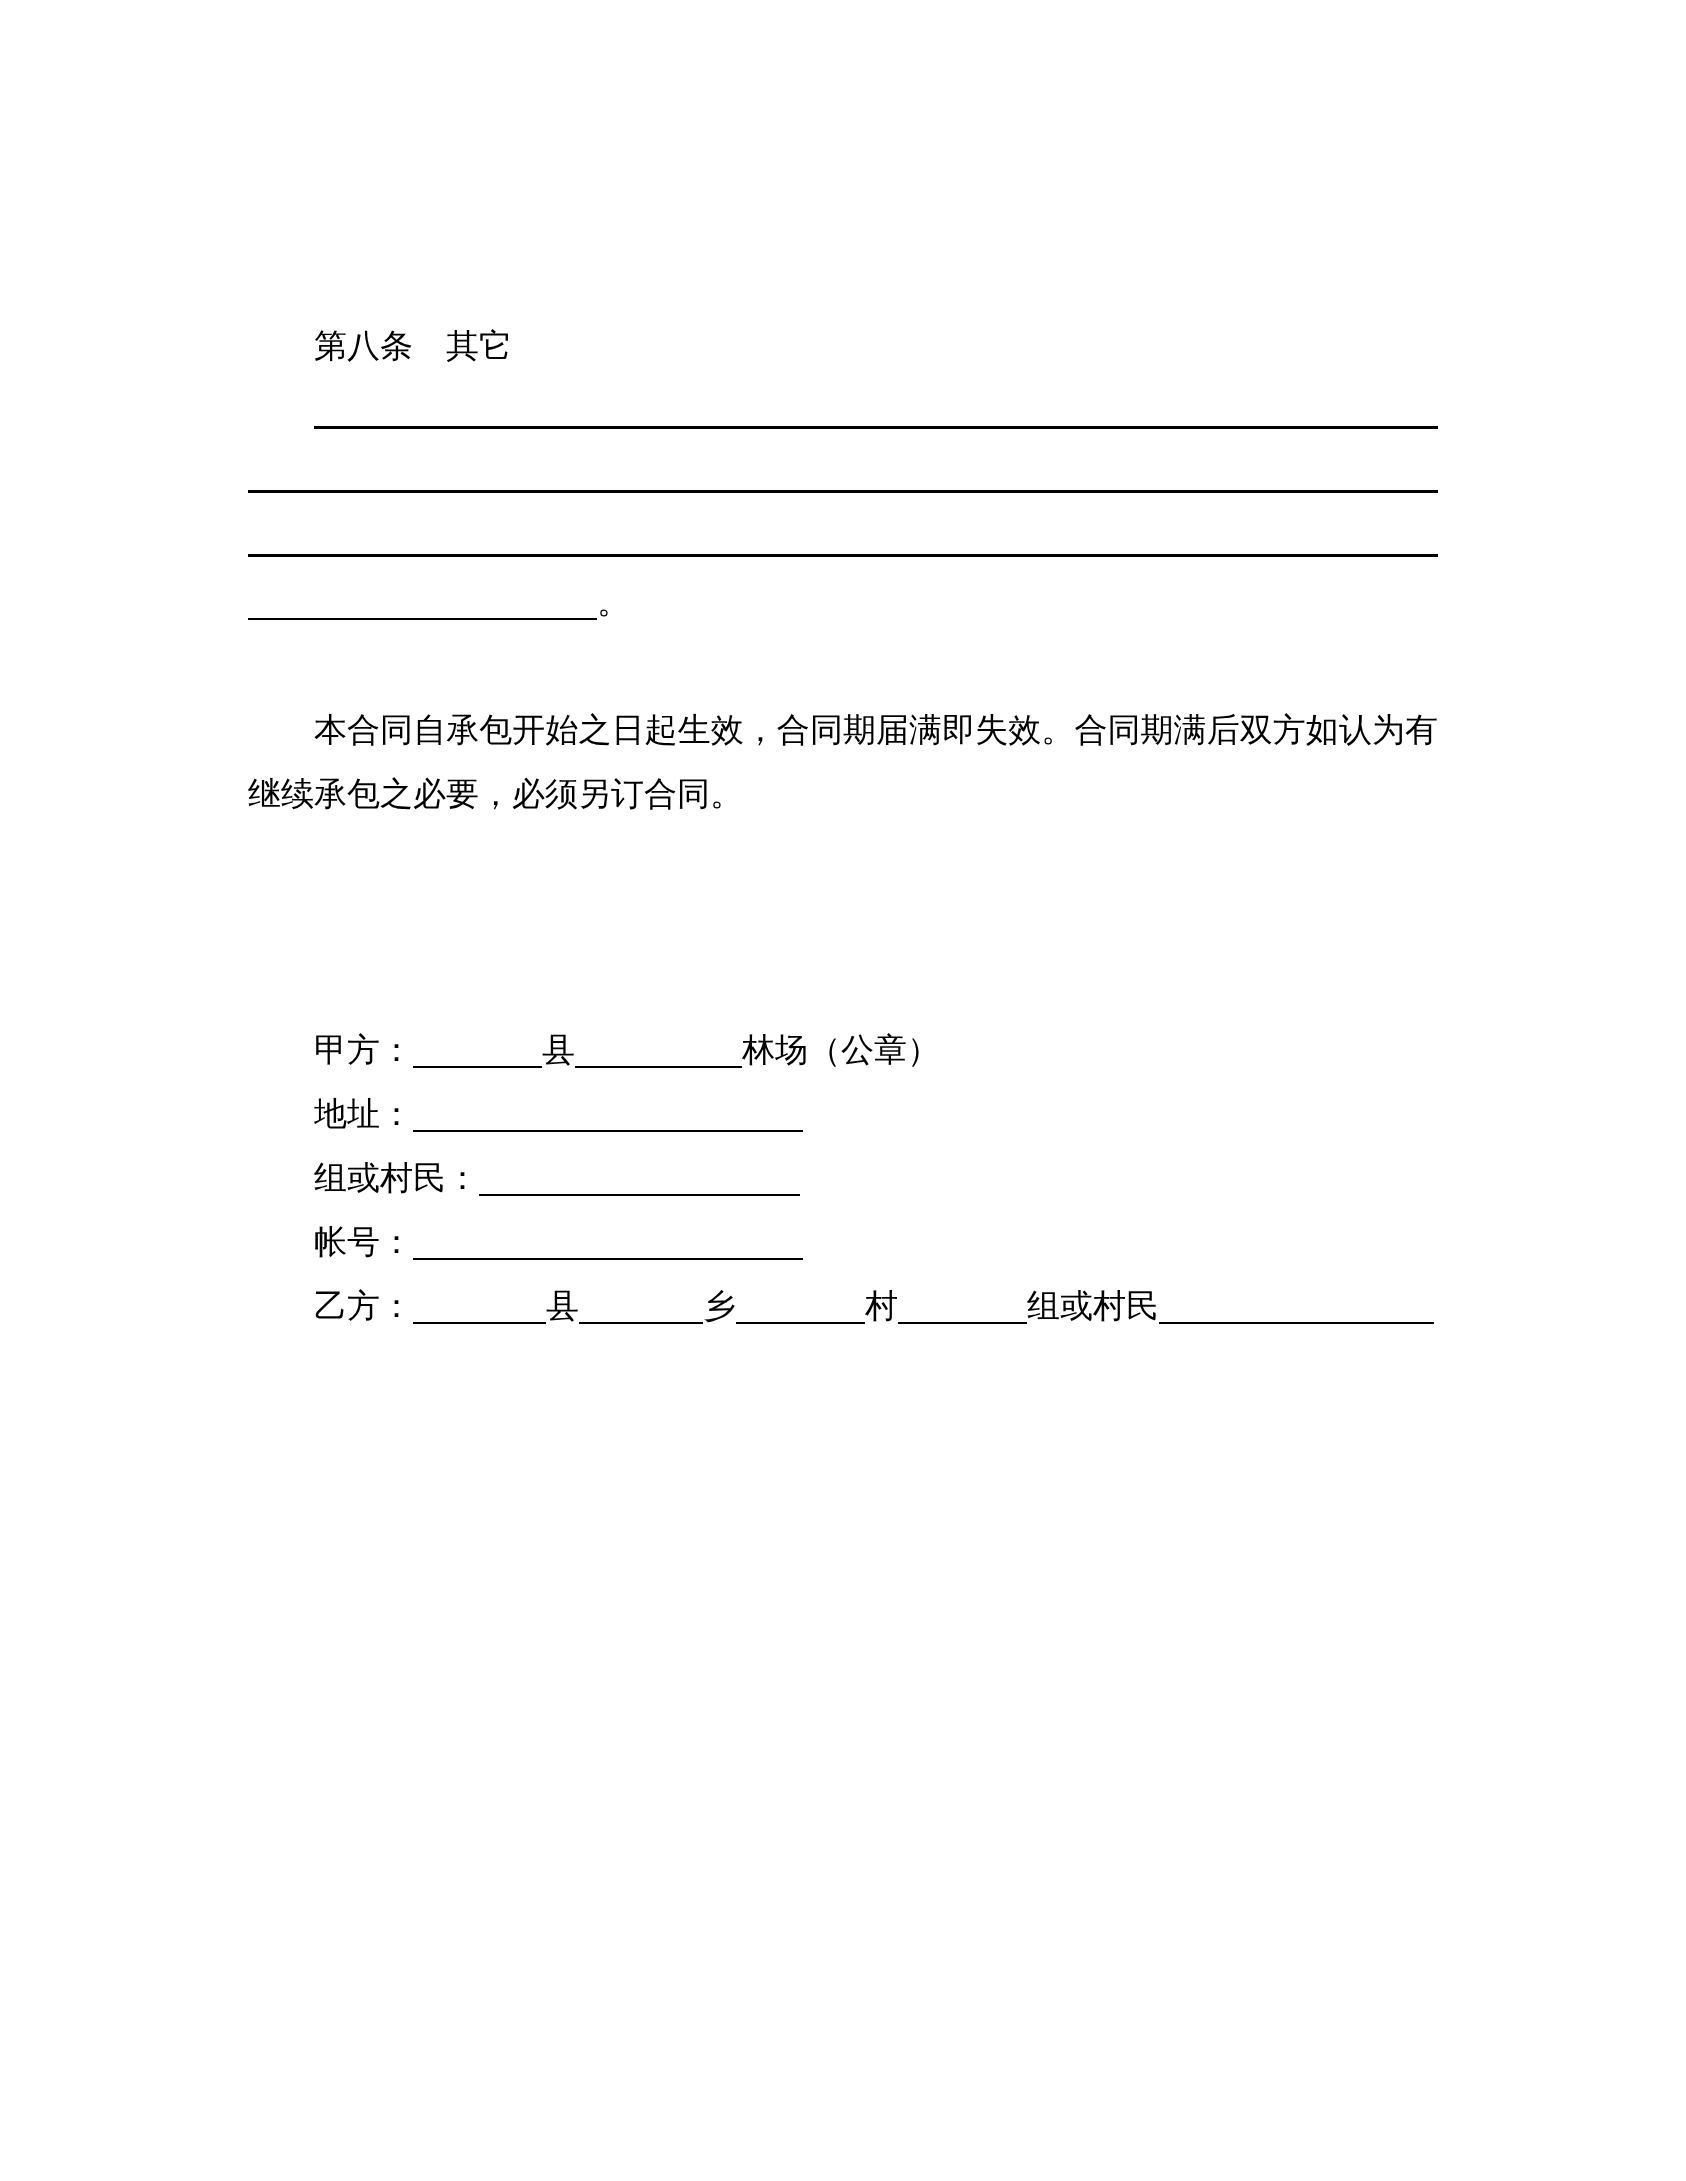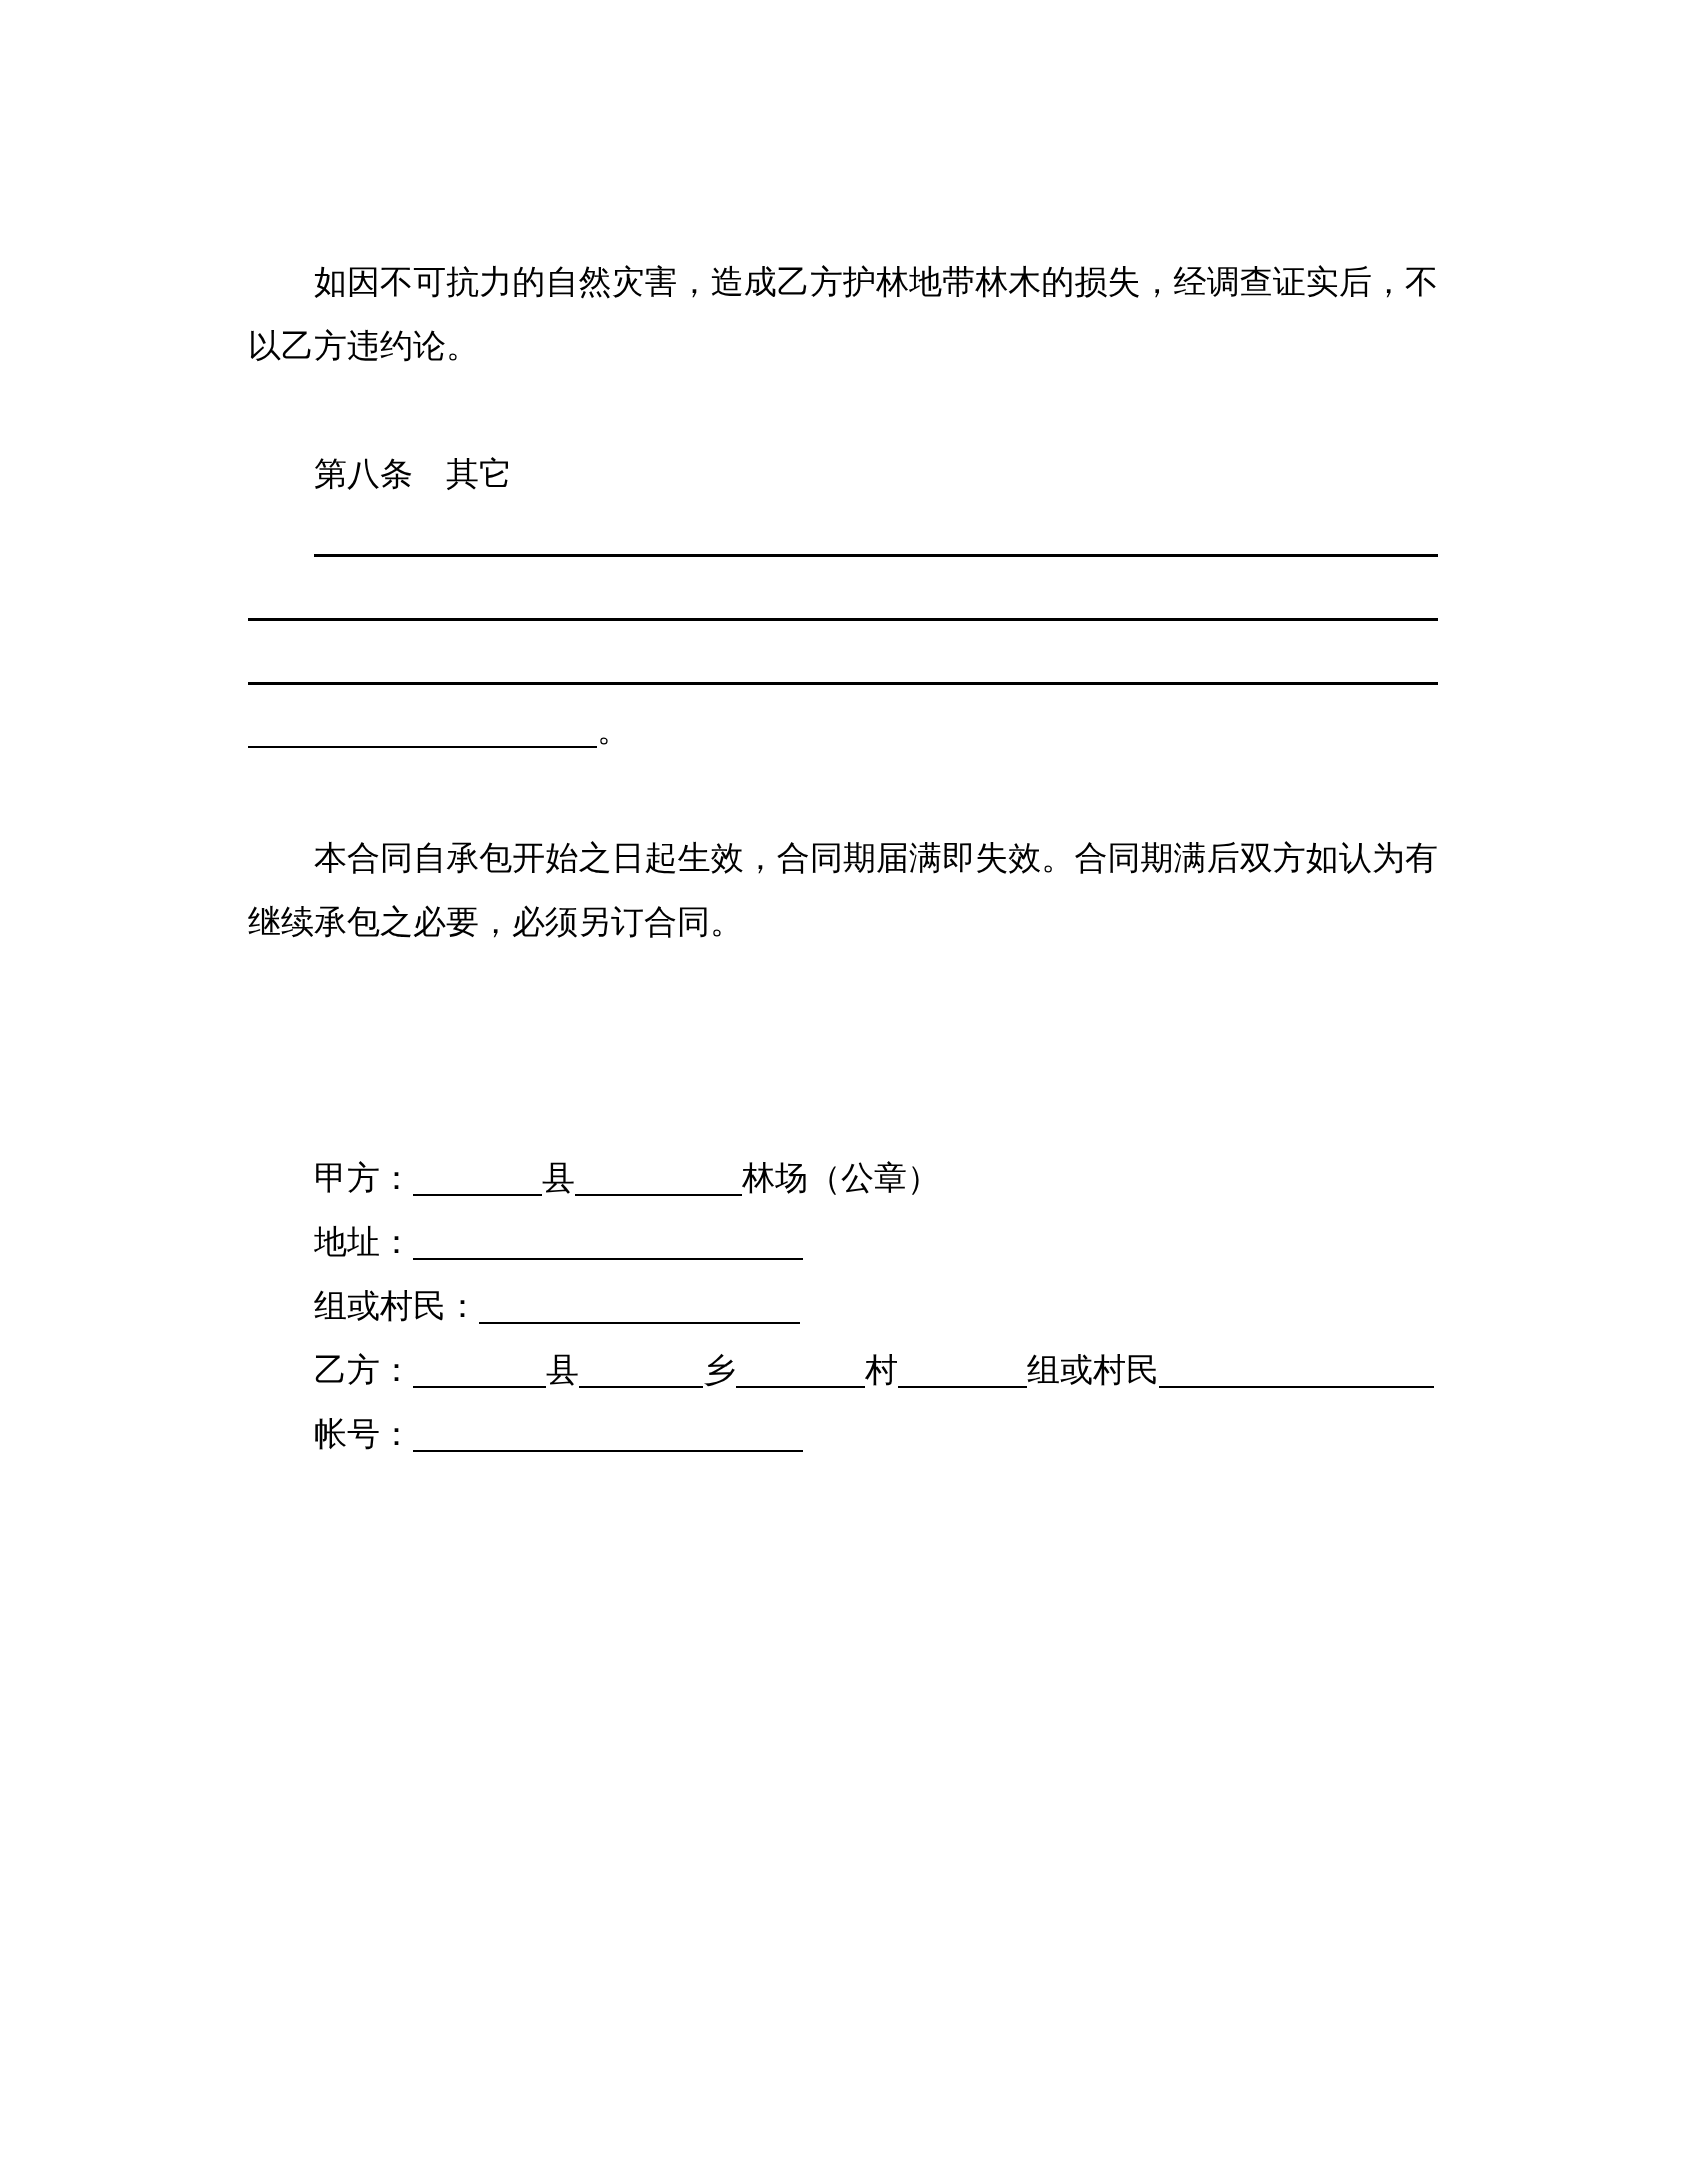"如因不可抗力的自然灾害，造成乙方护林地带林木的损失，经调查证实后，不以乙方违约论" p.para { html: <p>如因不可抗力的自然灾害，造成乙方护林地带林木的损失，经调查证实后，不以乙方违约论。</p> -> none }
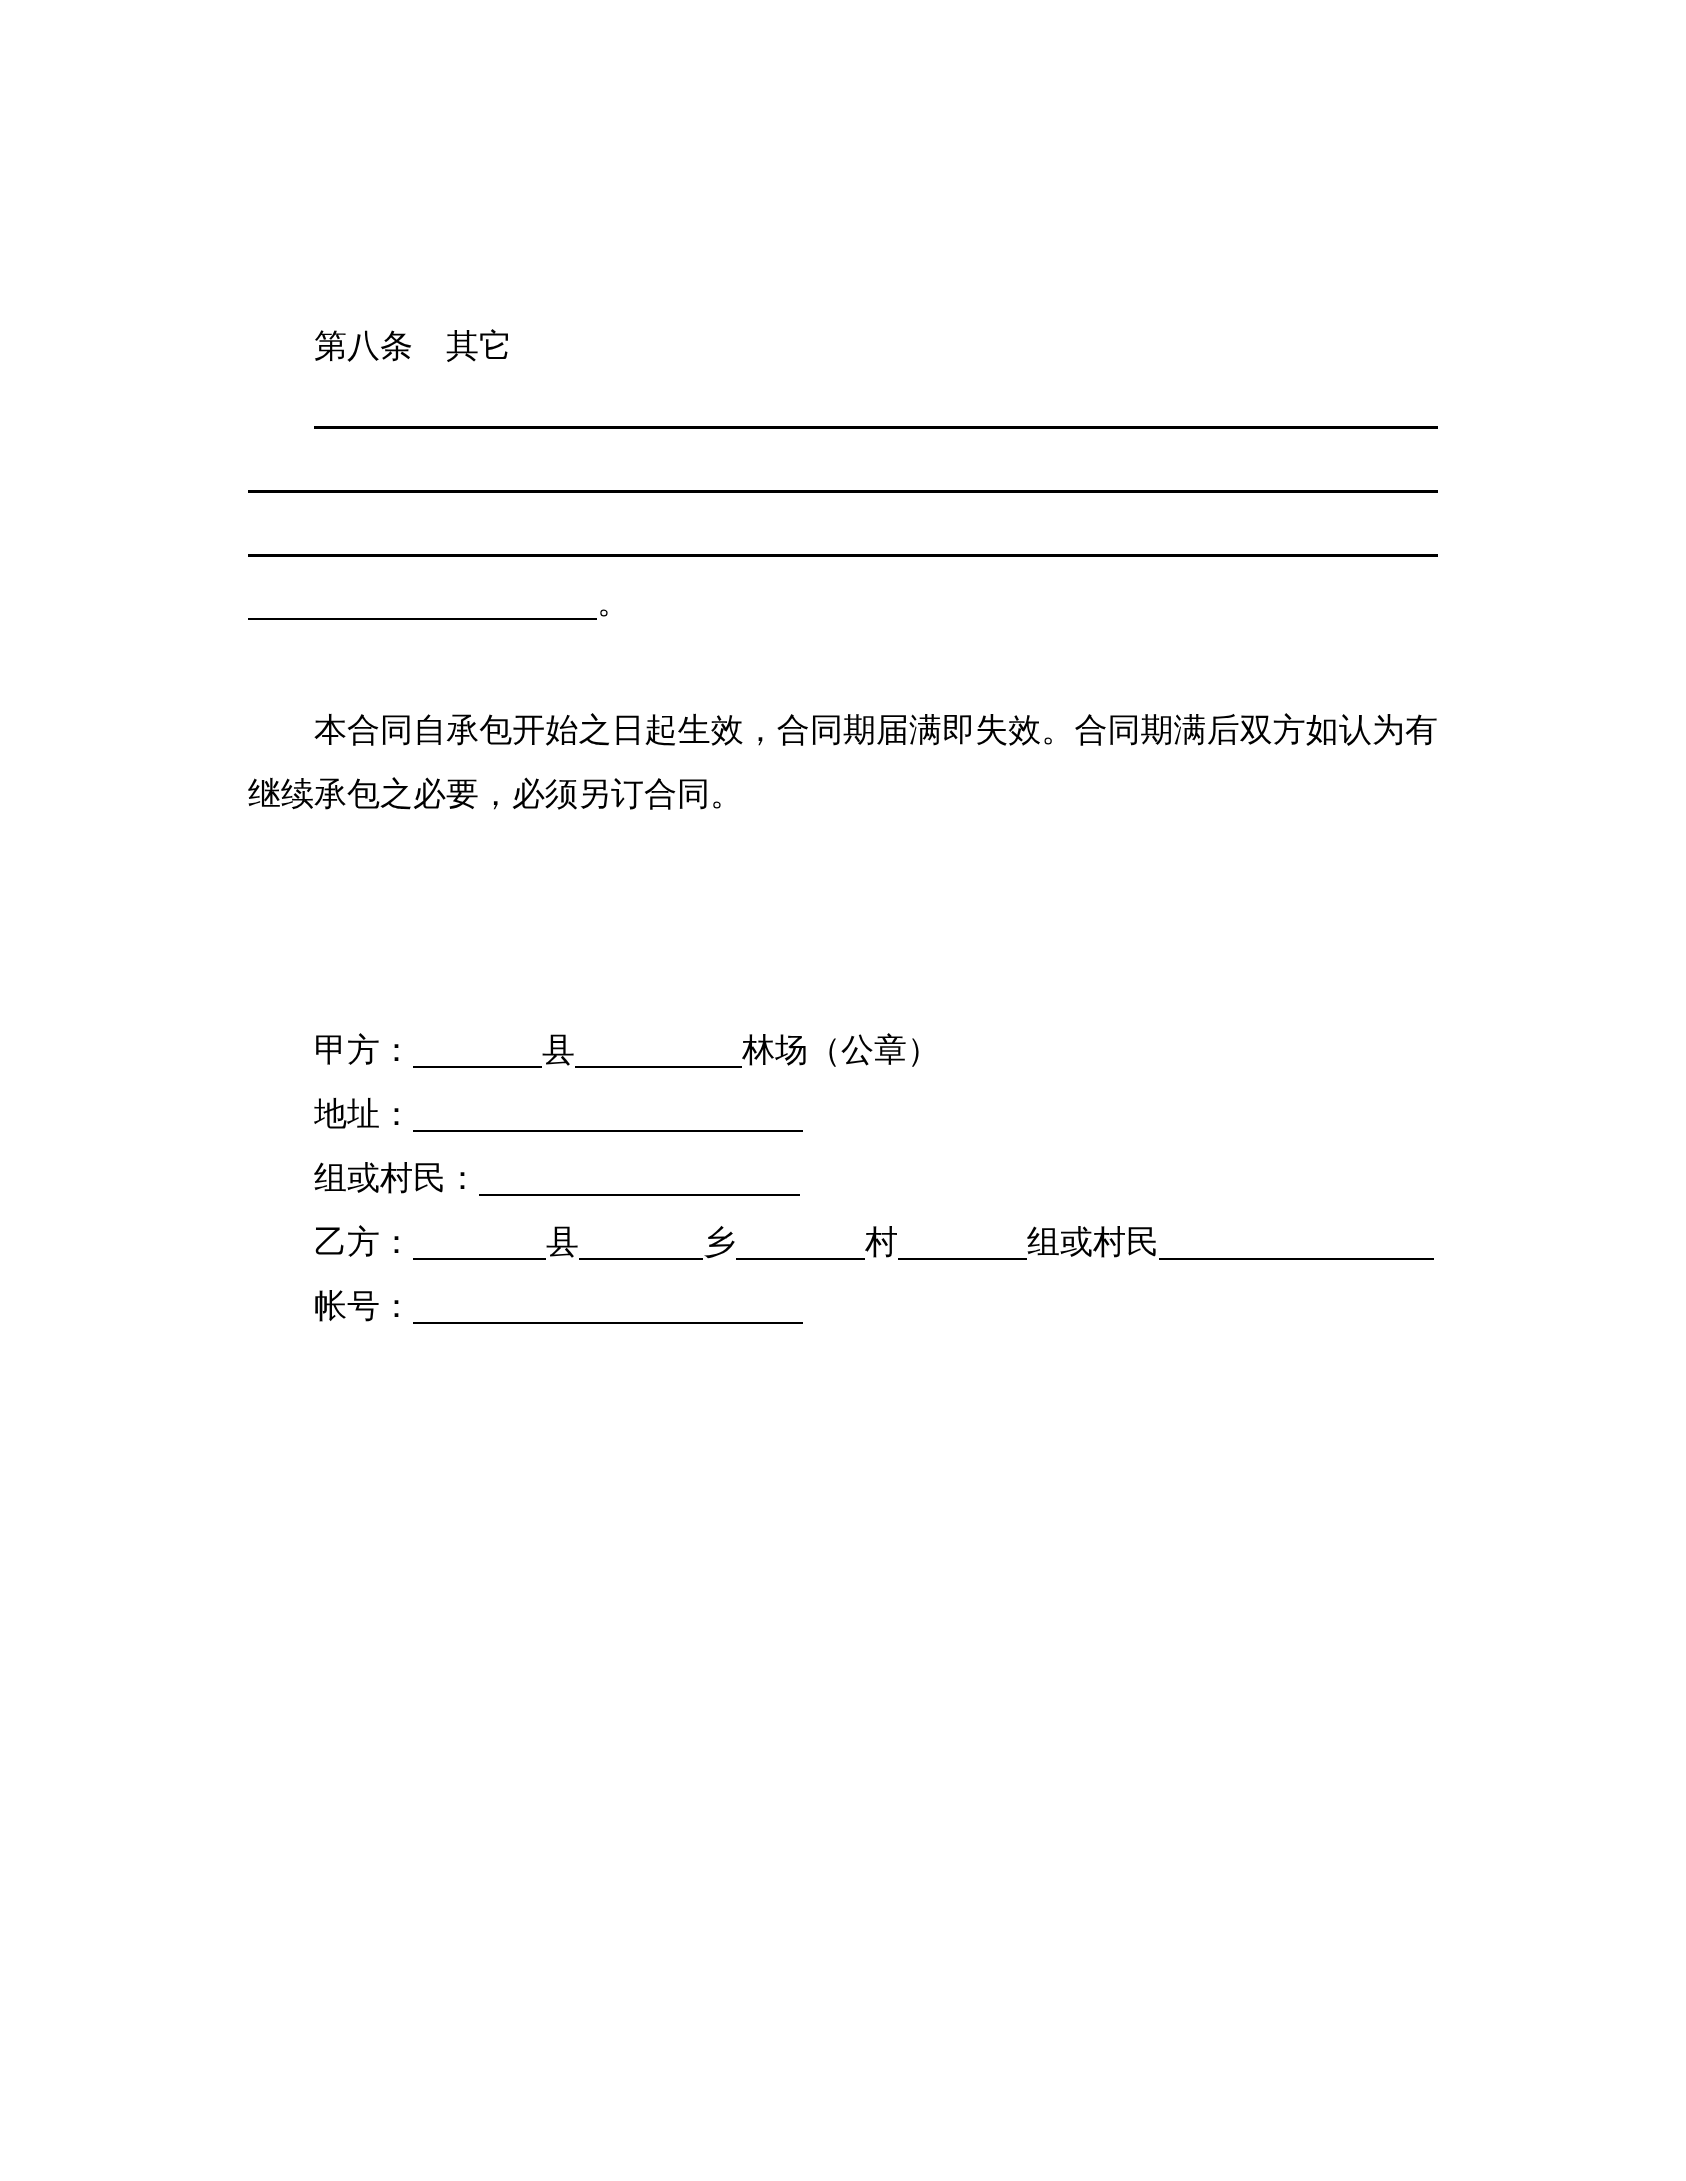"乙方： 县 乡 村 组或村民" div.sigline { order: before "帐号：" -> after "帐号：" }
